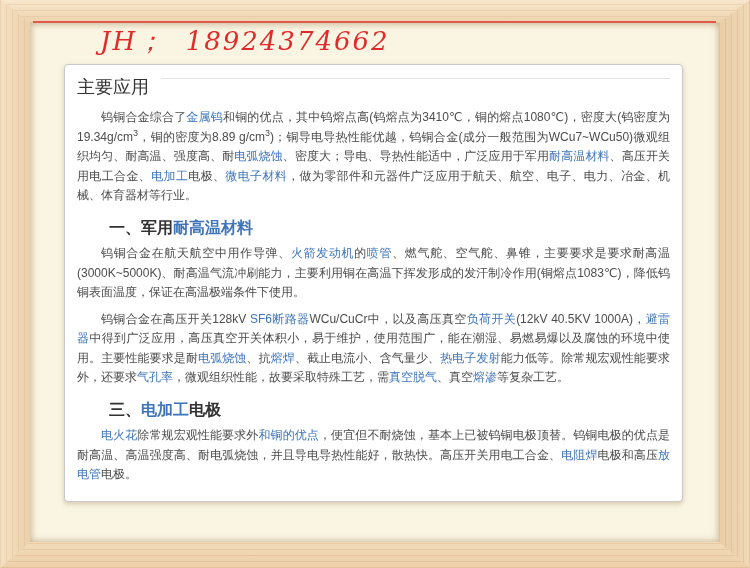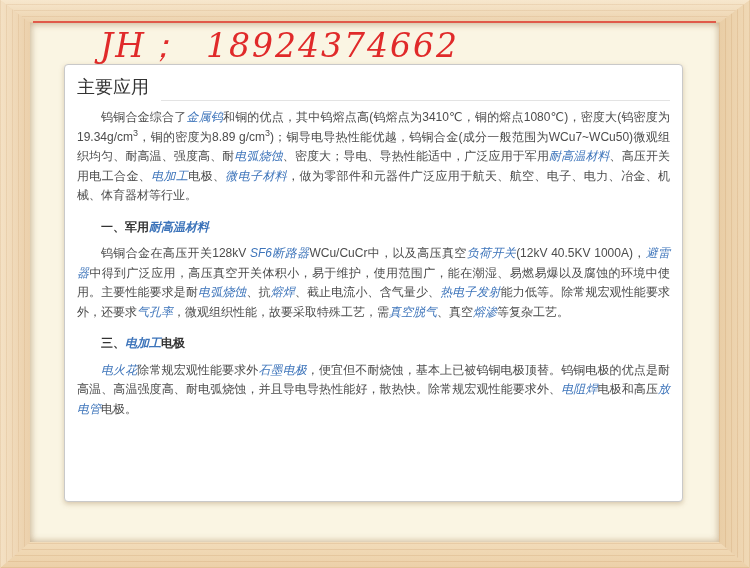"JH； 18924374662" .watermark { font-size: 33px -> 26px }
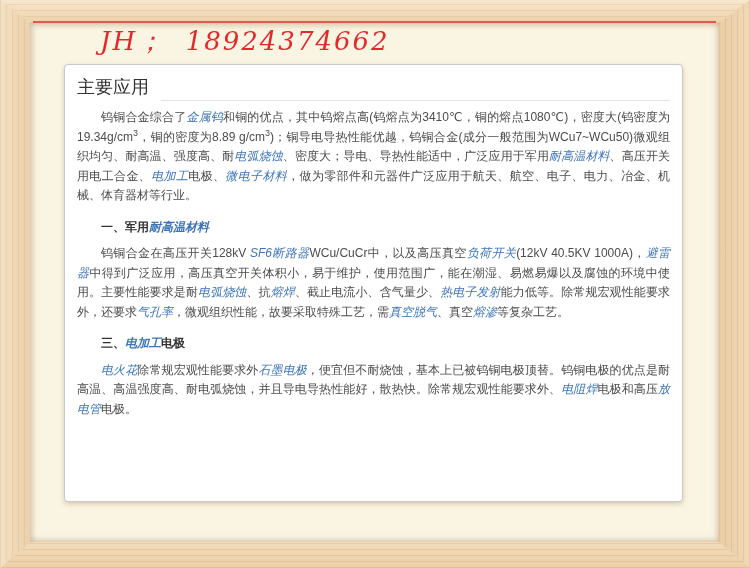"主要应用" .title-row { align-items: flex-end -> flex-start }
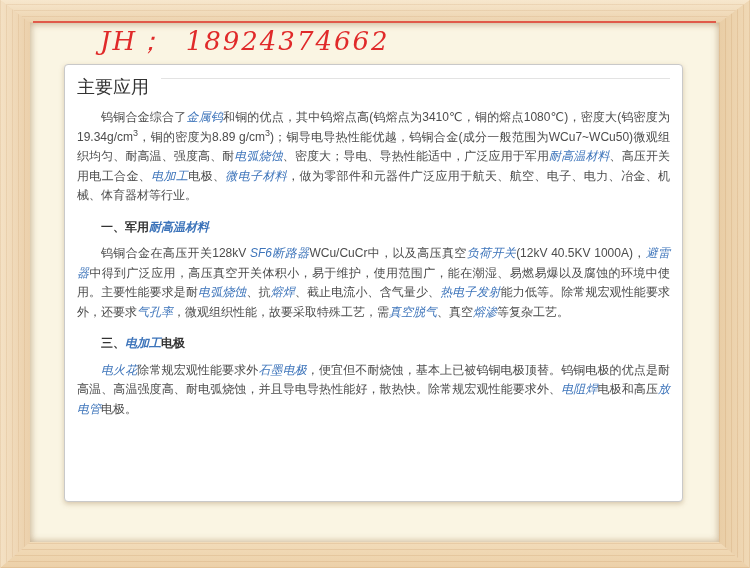"金属钨" .article a.lnk { font-style: italic -> none }
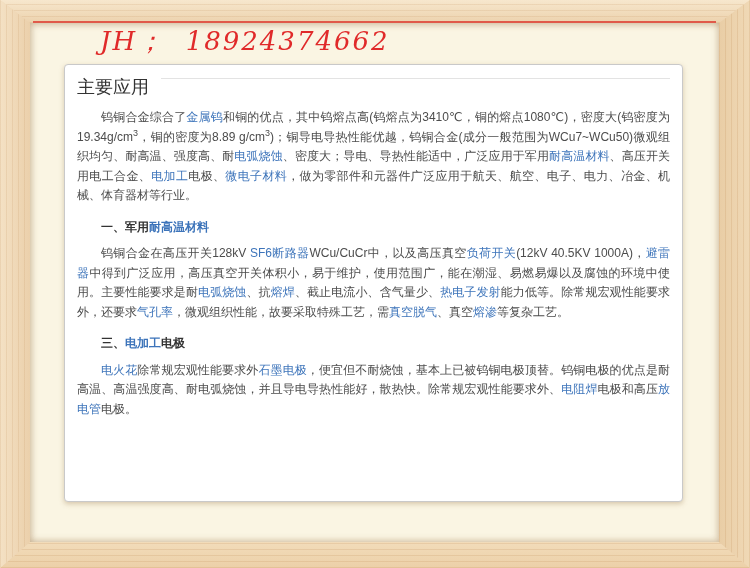"一、军用耐高温材料" .article h3 { font-size: 12px -> 16px }
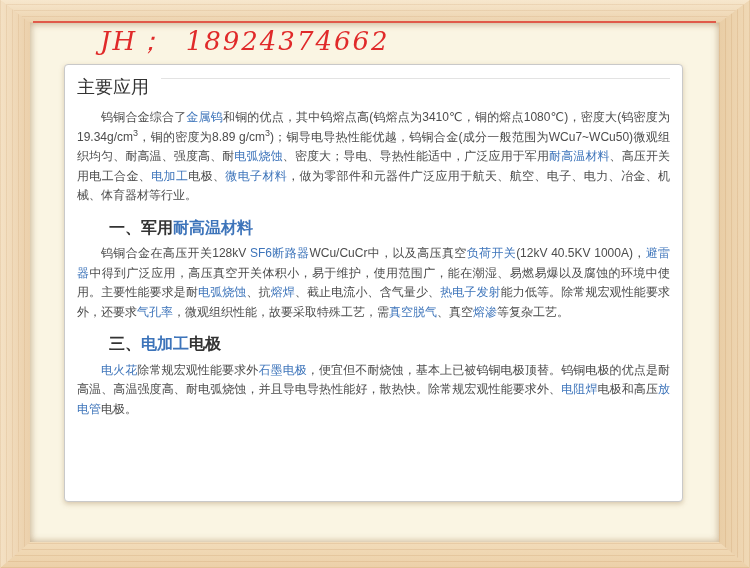"钨铜合金在航天航空中用作导弹、火箭发动机的喷管、燃气舵、空气舵、鼻锥，主要要求是" p { html: none -> <p><span>钨铜合金在航天航空中用作导弹、</span><a>火箭发动机</a><span>的</span><a>喷管</a><span>、燃气舵、空气舵、鼻锥，主要要求是要求耐高温(3000K~5000K)、耐高温气流冲刷能力，主要利用铜在高温下挥发形成的发汗制冷作用(铜熔点1083℃)，降低钨铜表面温度，保证在高温极端条件下使用。</span></p> }
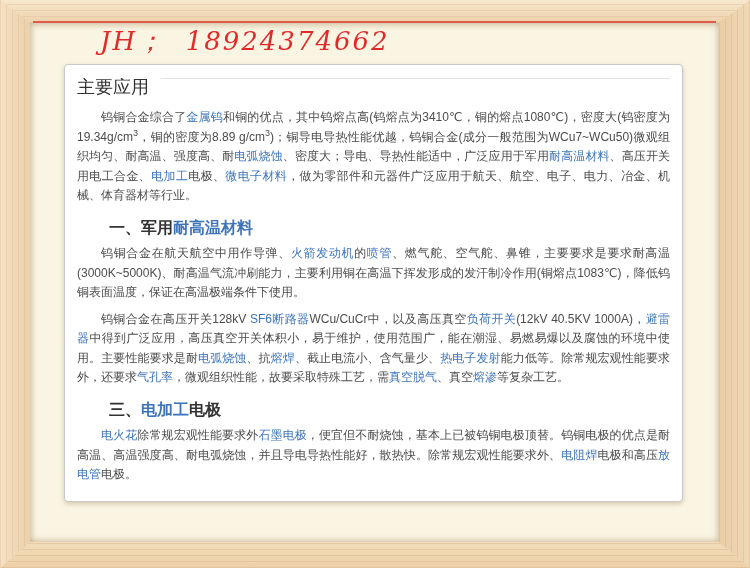"石墨电极" a.lnk { text: 石墨电极 -> 和铜的优点 }
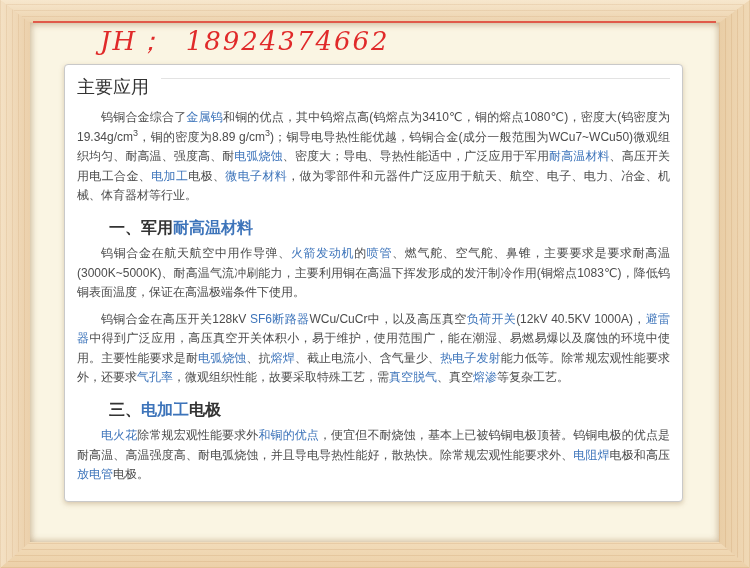"，便宜但不耐烧蚀，基本上已被钨铜电极顶替。钨铜电极的优点是耐高温、高温强度高、耐" span { text: 除常规宏观性能要求外 -> 高压开关用电工合金 }
